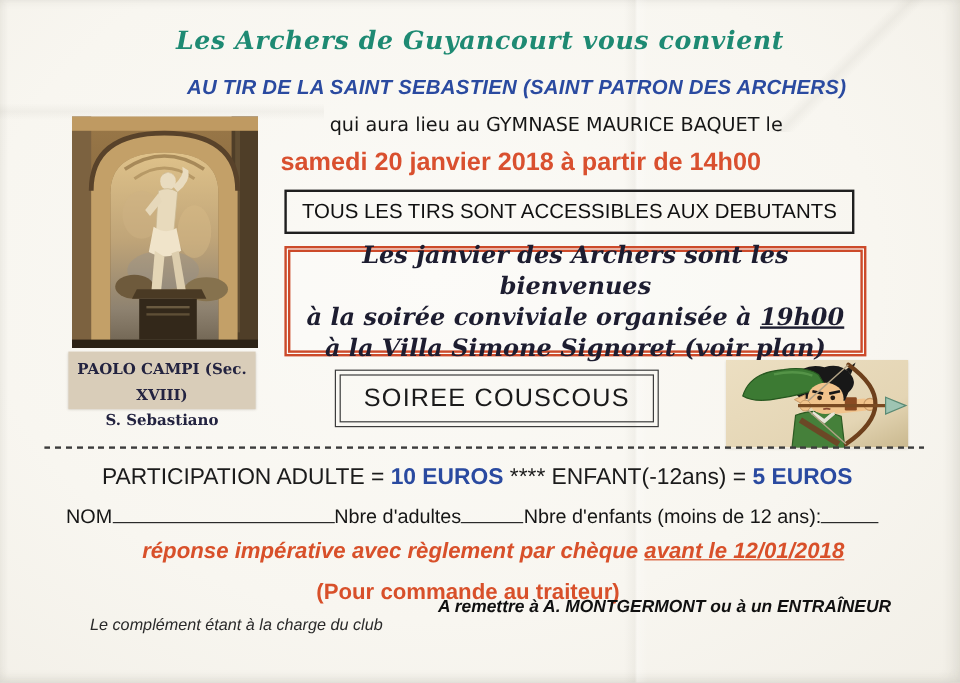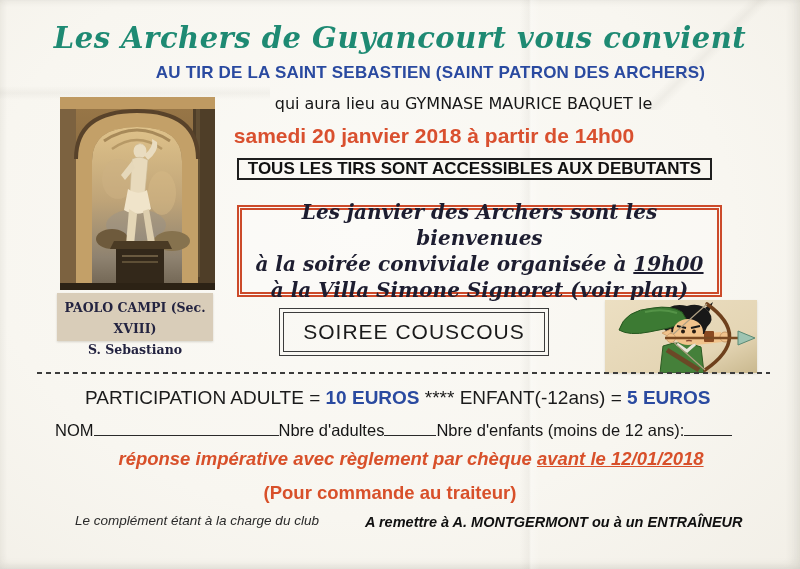"Les Archers de Guyancourt vous" .title { font-size: 29px -> 21px }
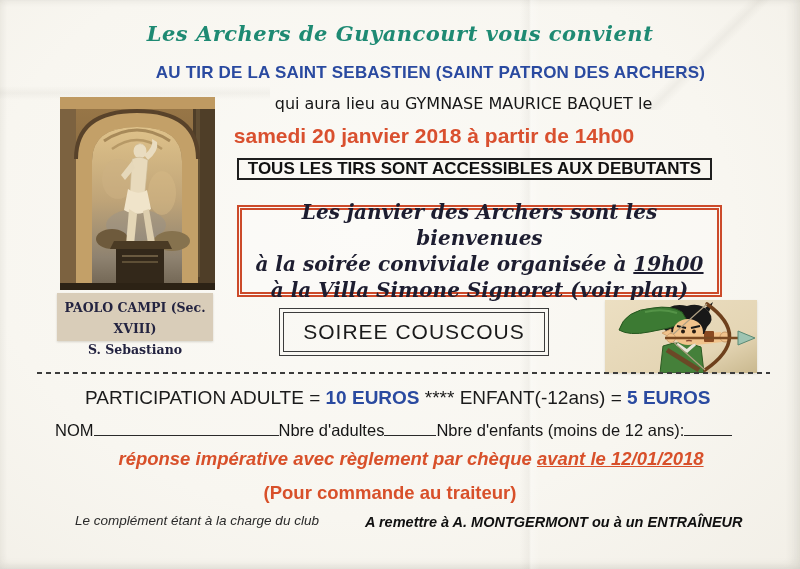"AU TIR DE LA SAINT" .subtitle { font-style: none -> italic }
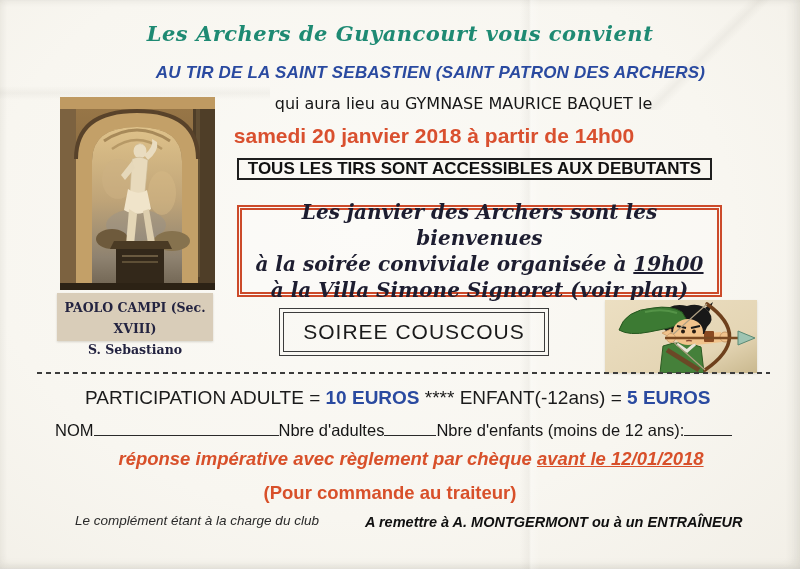"TOUS LES TIRS SONT ACCESSIBLES" .beginners-box { font-weight: bold -> normal; height: 22px -> 37px }
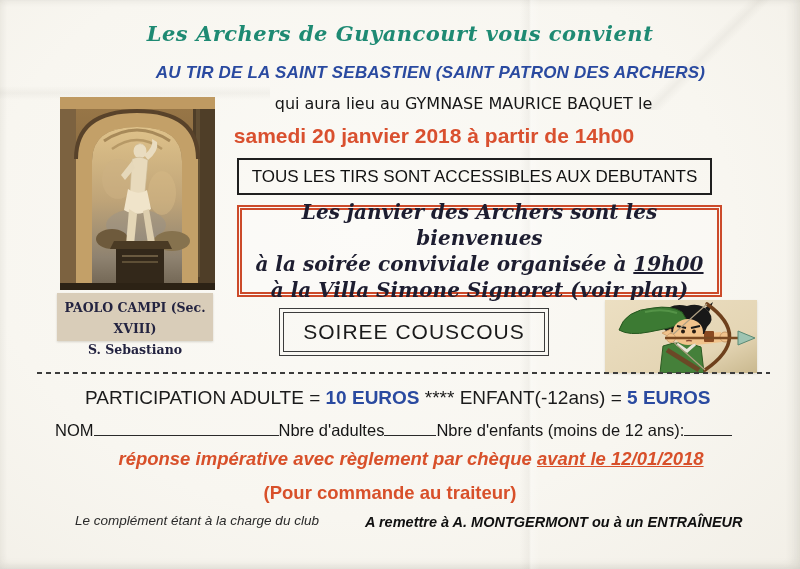"A remettre à A. MONTGERMONT" .footer-right { top: 514px -> 498px }
